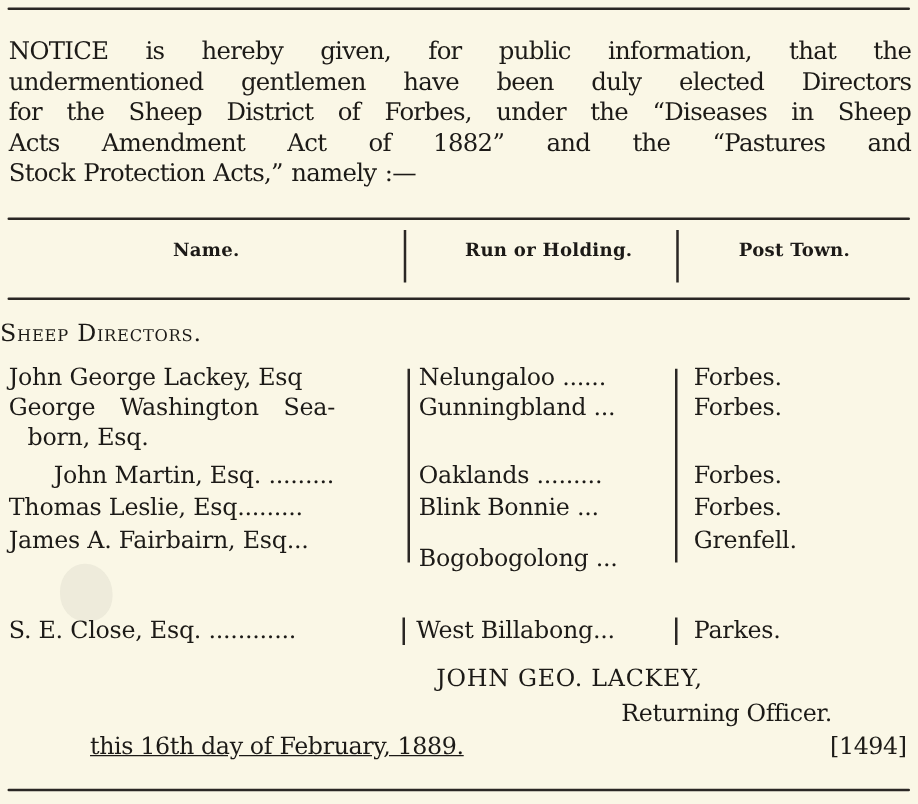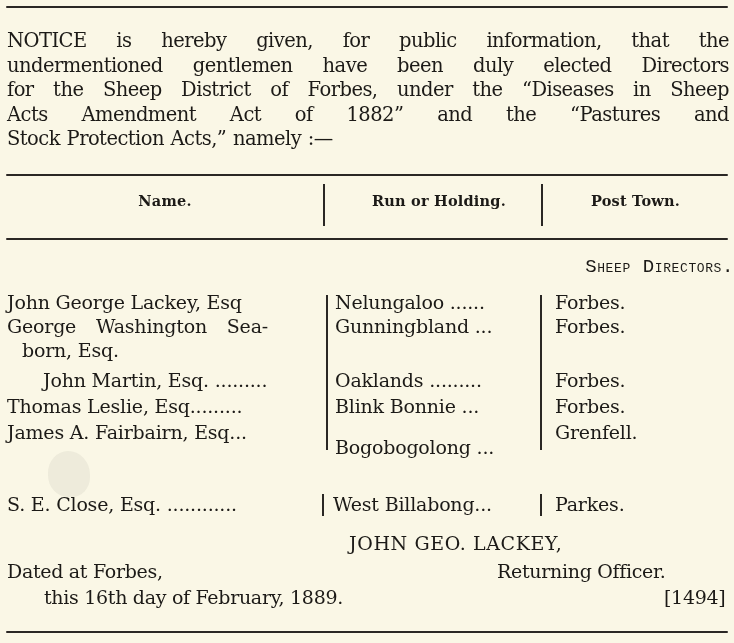"Sheep Directors." .section-title { font-family: Liberation Mono, monospace -> none; text-align: right -> left }
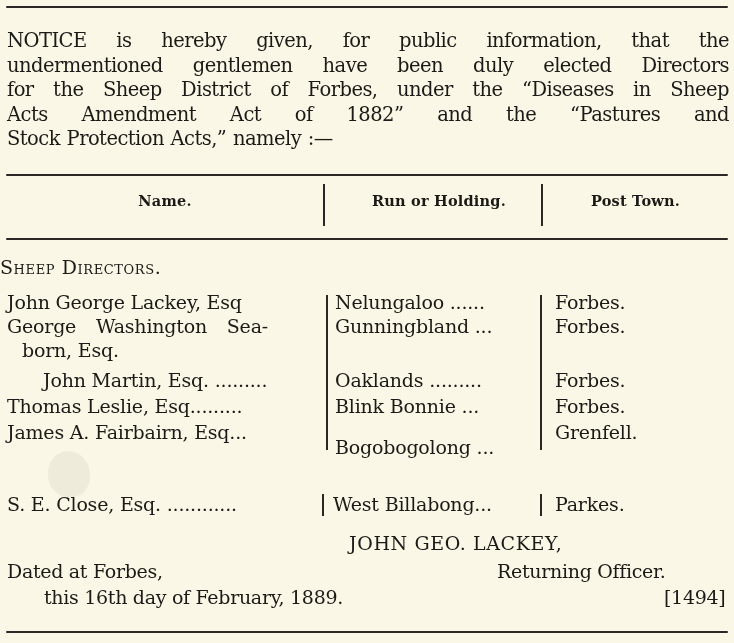"Dated at Forbes," div.footer-text { html: <div>Dated at Forbes,</div> -> none }
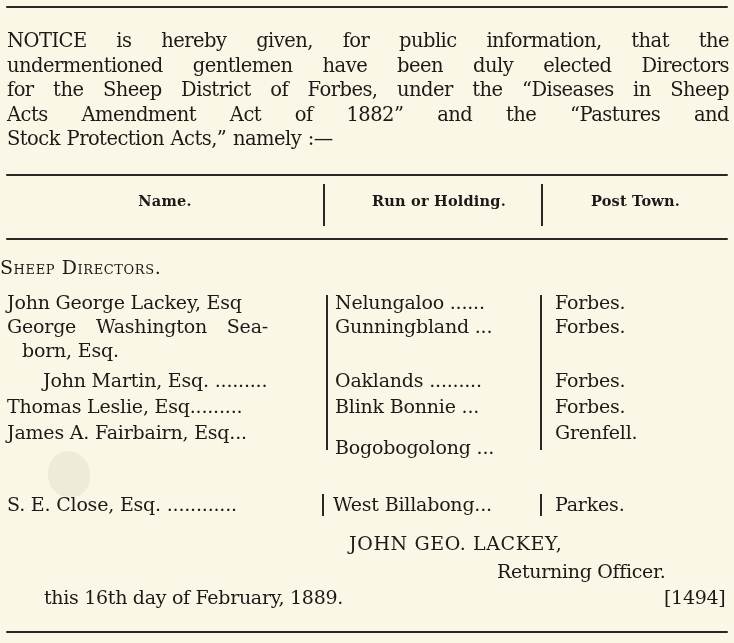"this 16th day of February," div.footer-text { left: 44px -> 72px; text-decoration: none -> underline }
